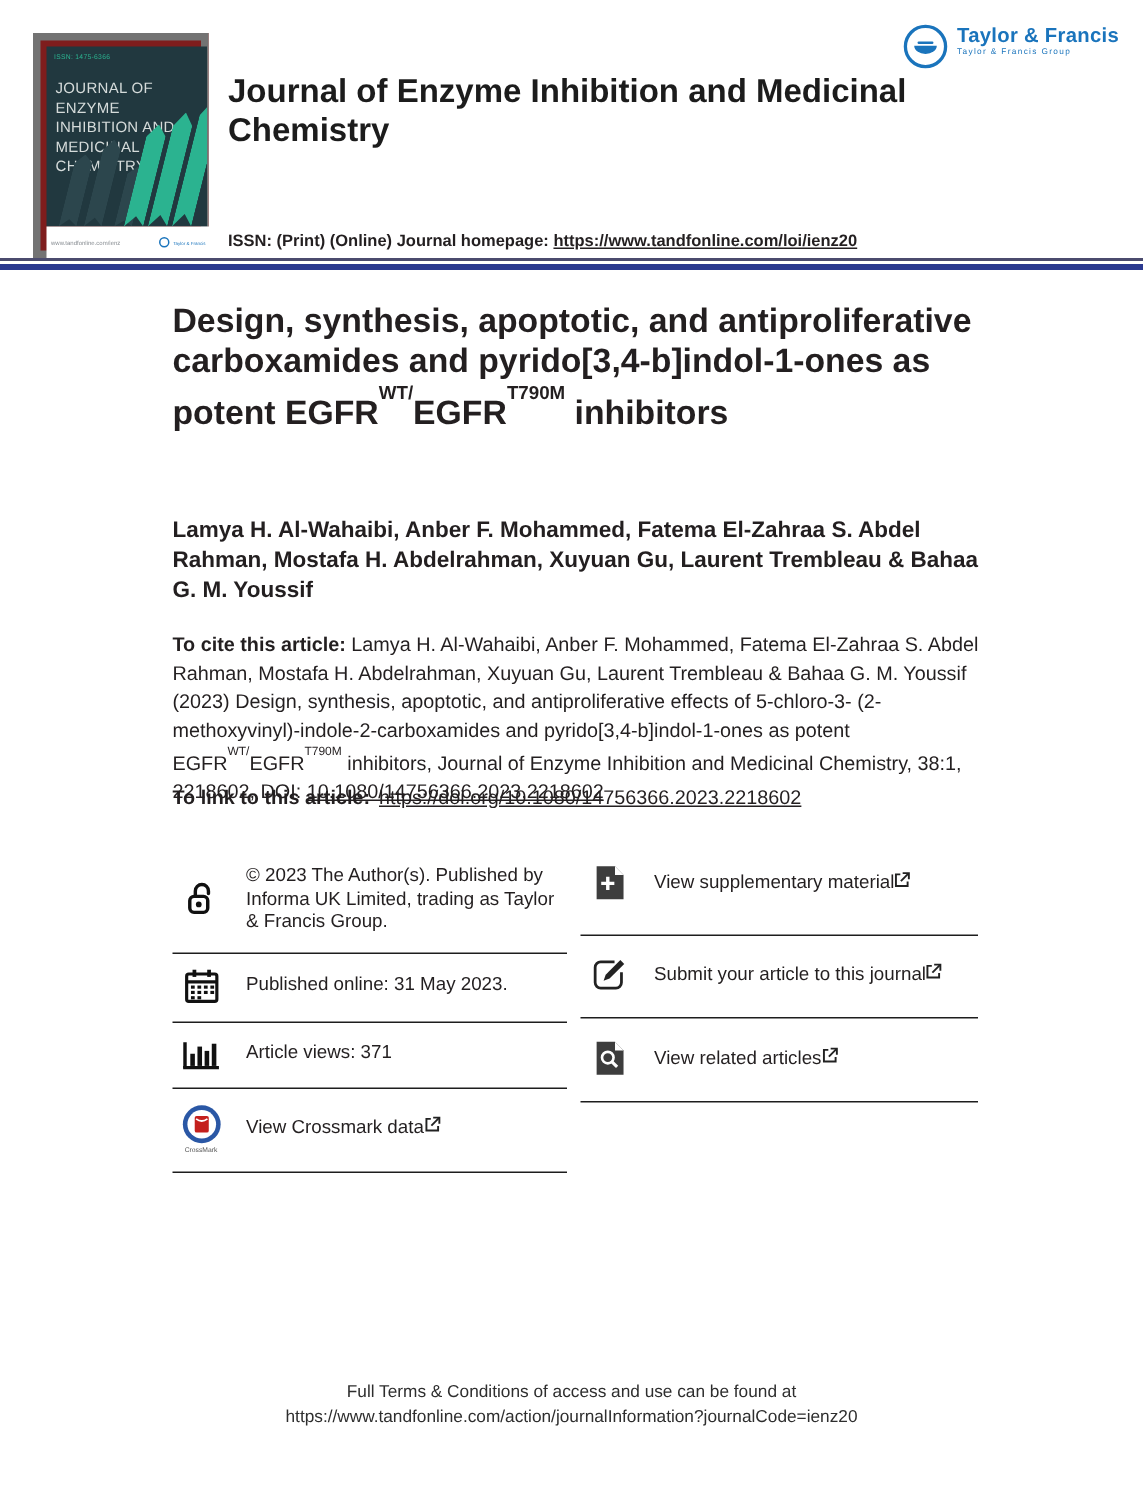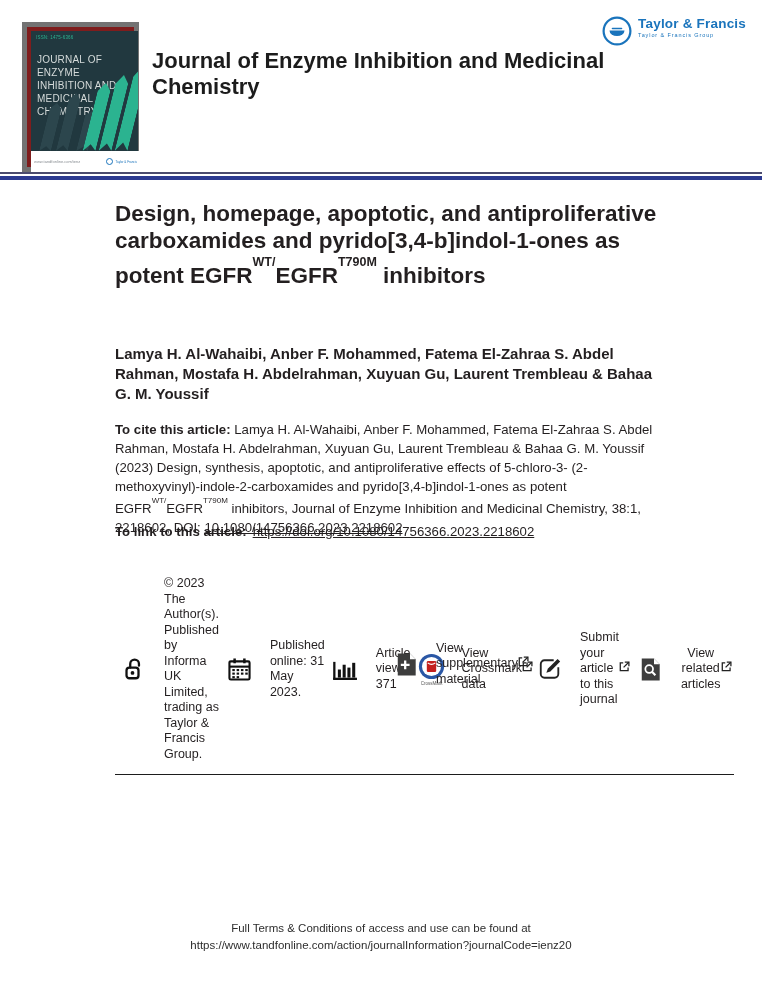"ISSN: (Print) (Online) Journal homepage:" div.issn-line { html: none -> <div> <span>ISSN: (Print) (Online) Journal homepage: </span><a>https://www.tandfonline.com/loi/ienz20</a> </div> }
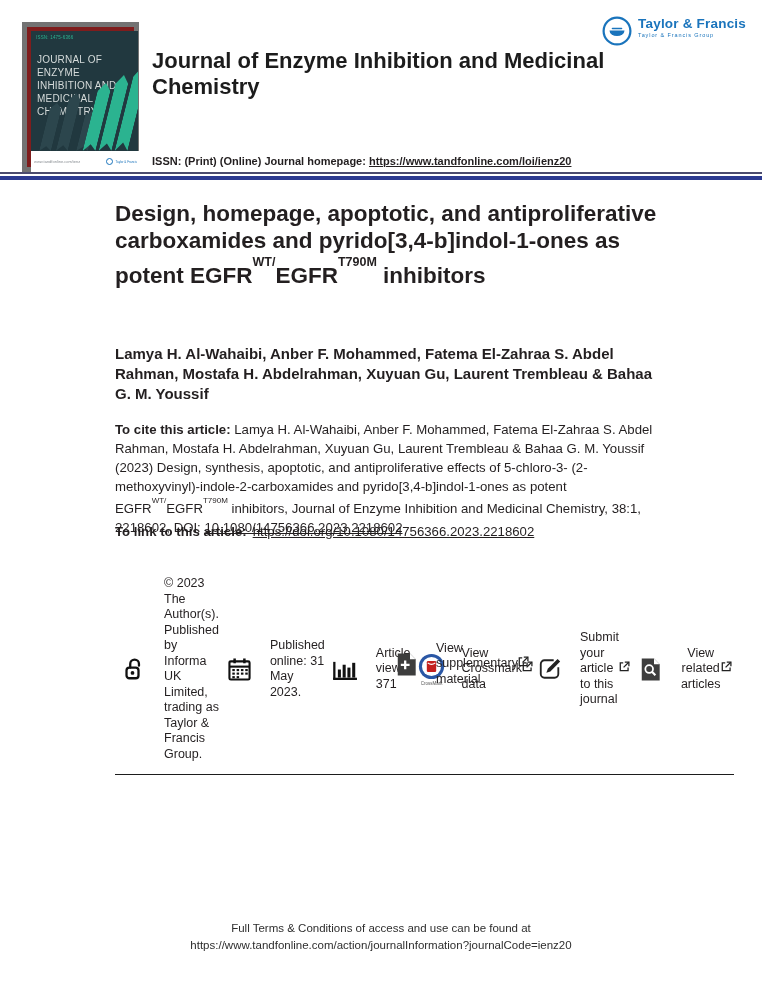"Design, homepage, apoptotic, and" div { text: homepage -> synthesis }
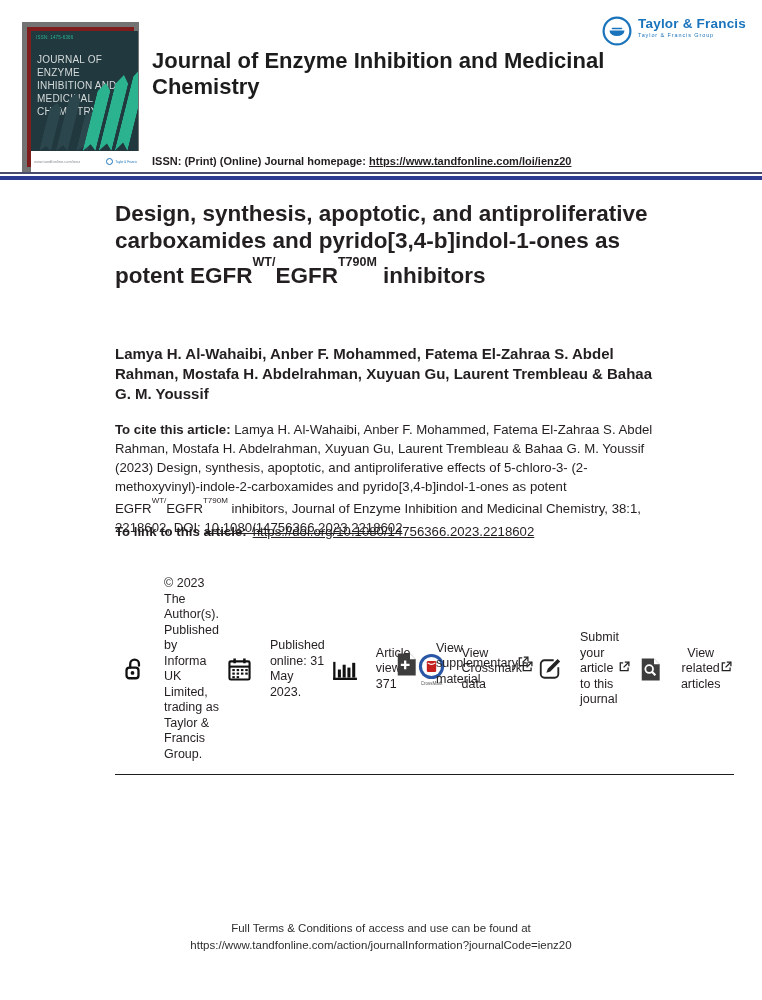"© 2023 The Author(s). Published" .col { flex-direction: row -> column }
